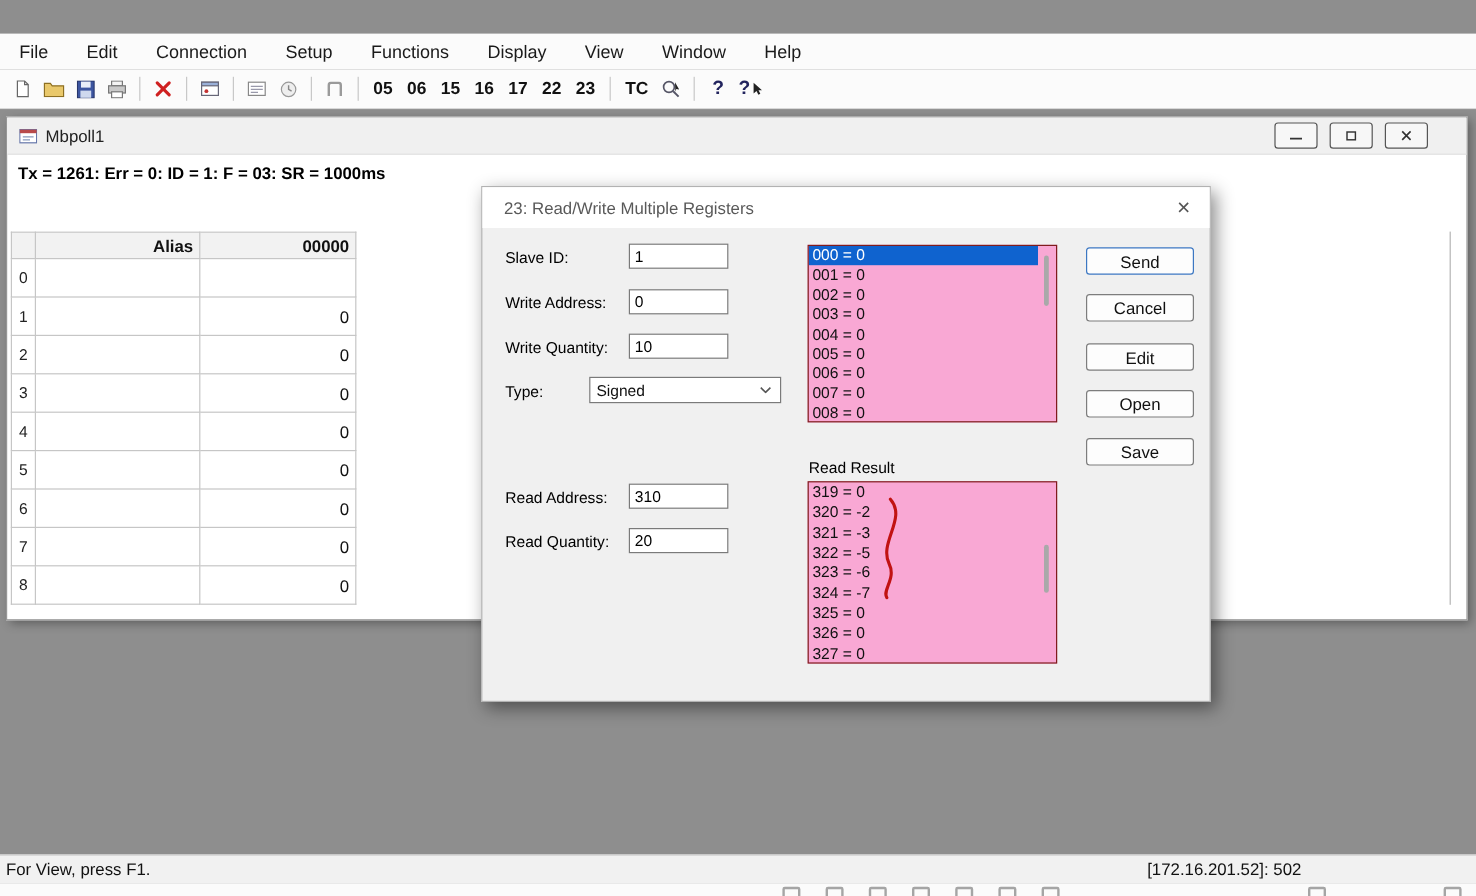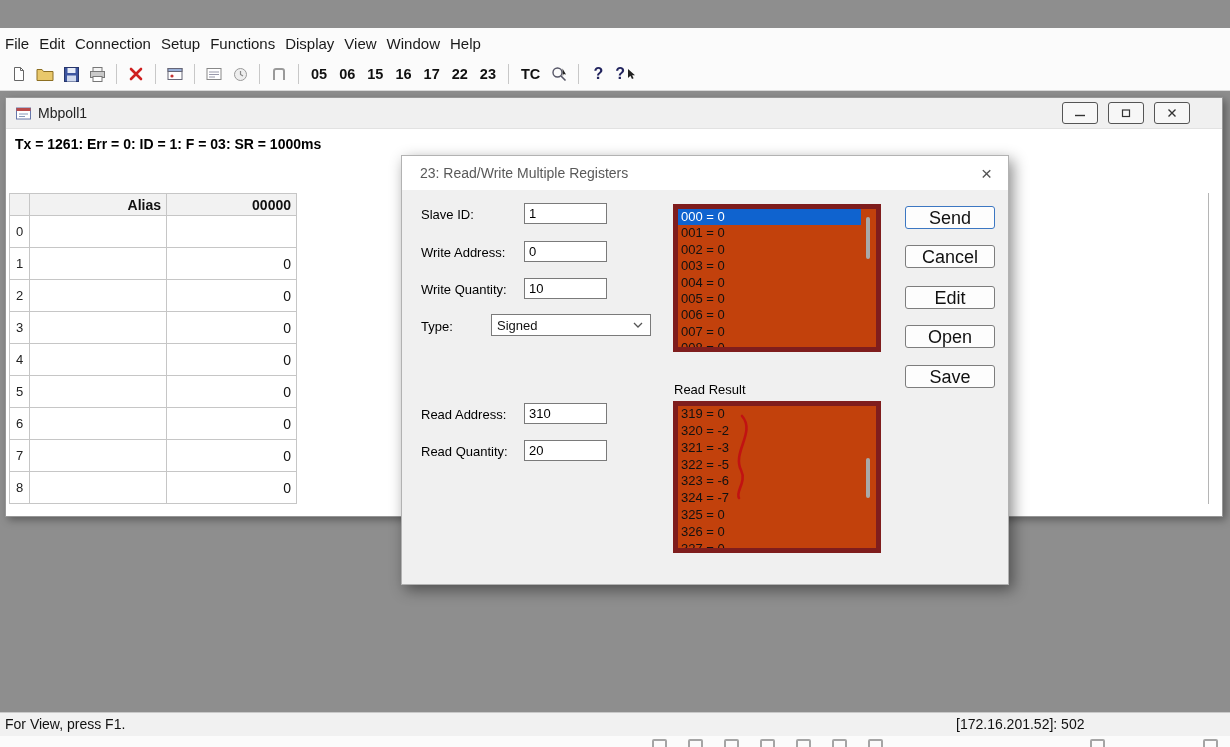"File" .menubar .mi { padding: 4px 5px -> 4px 16px }
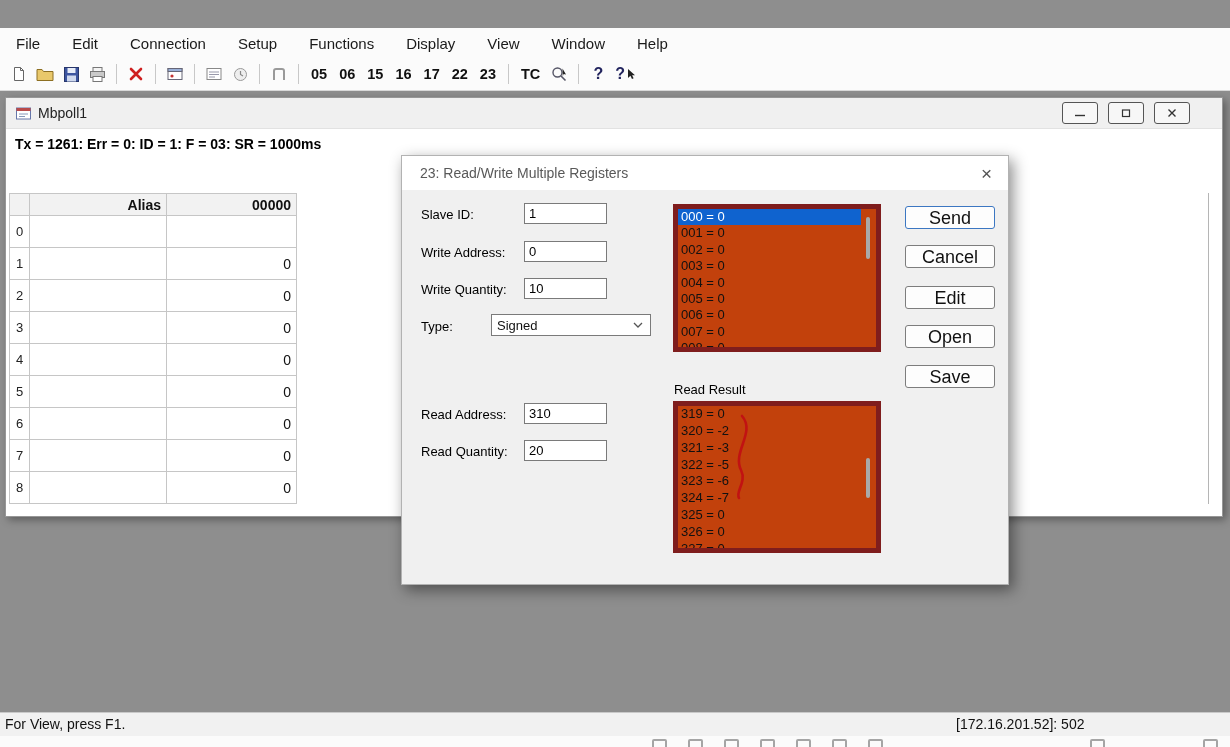"000 = 0" .listbox { background: #c2410c -> #f9a8d4; border: 5px solid #7f1d1d -> 1px solid #7f1d1d }
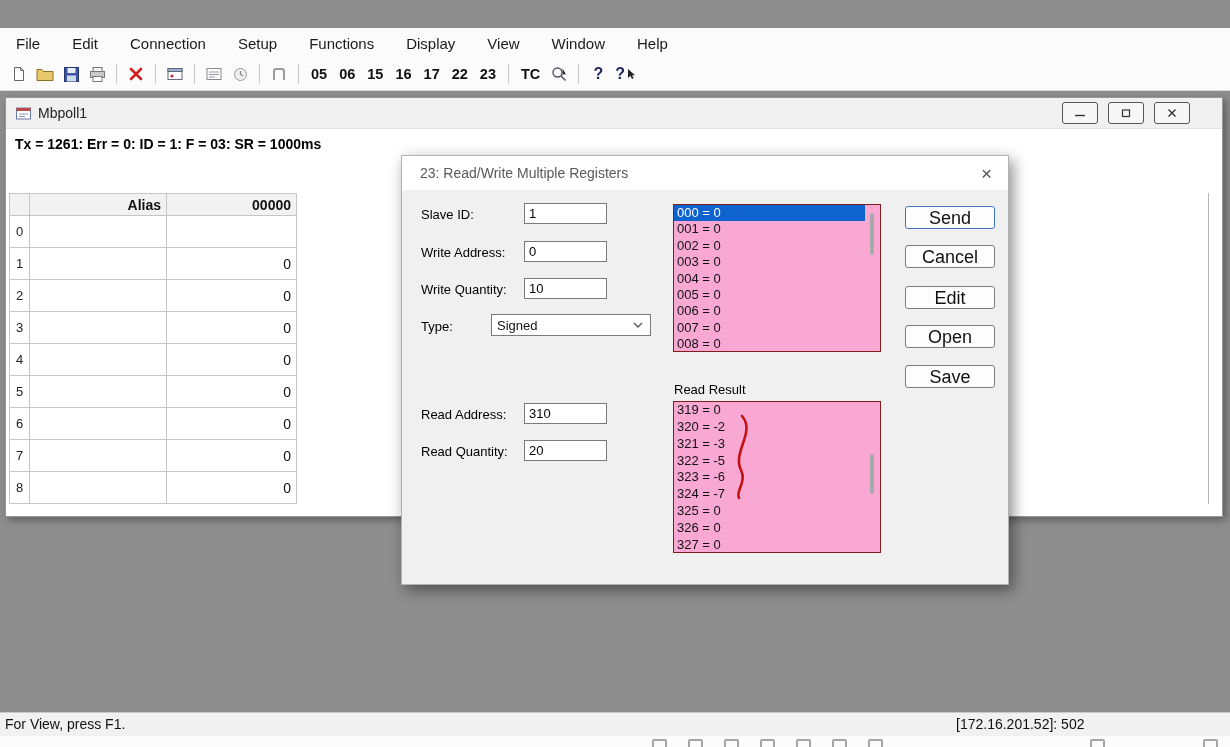"Send" .dlg-btn { font-size: 18px -> 14px }
